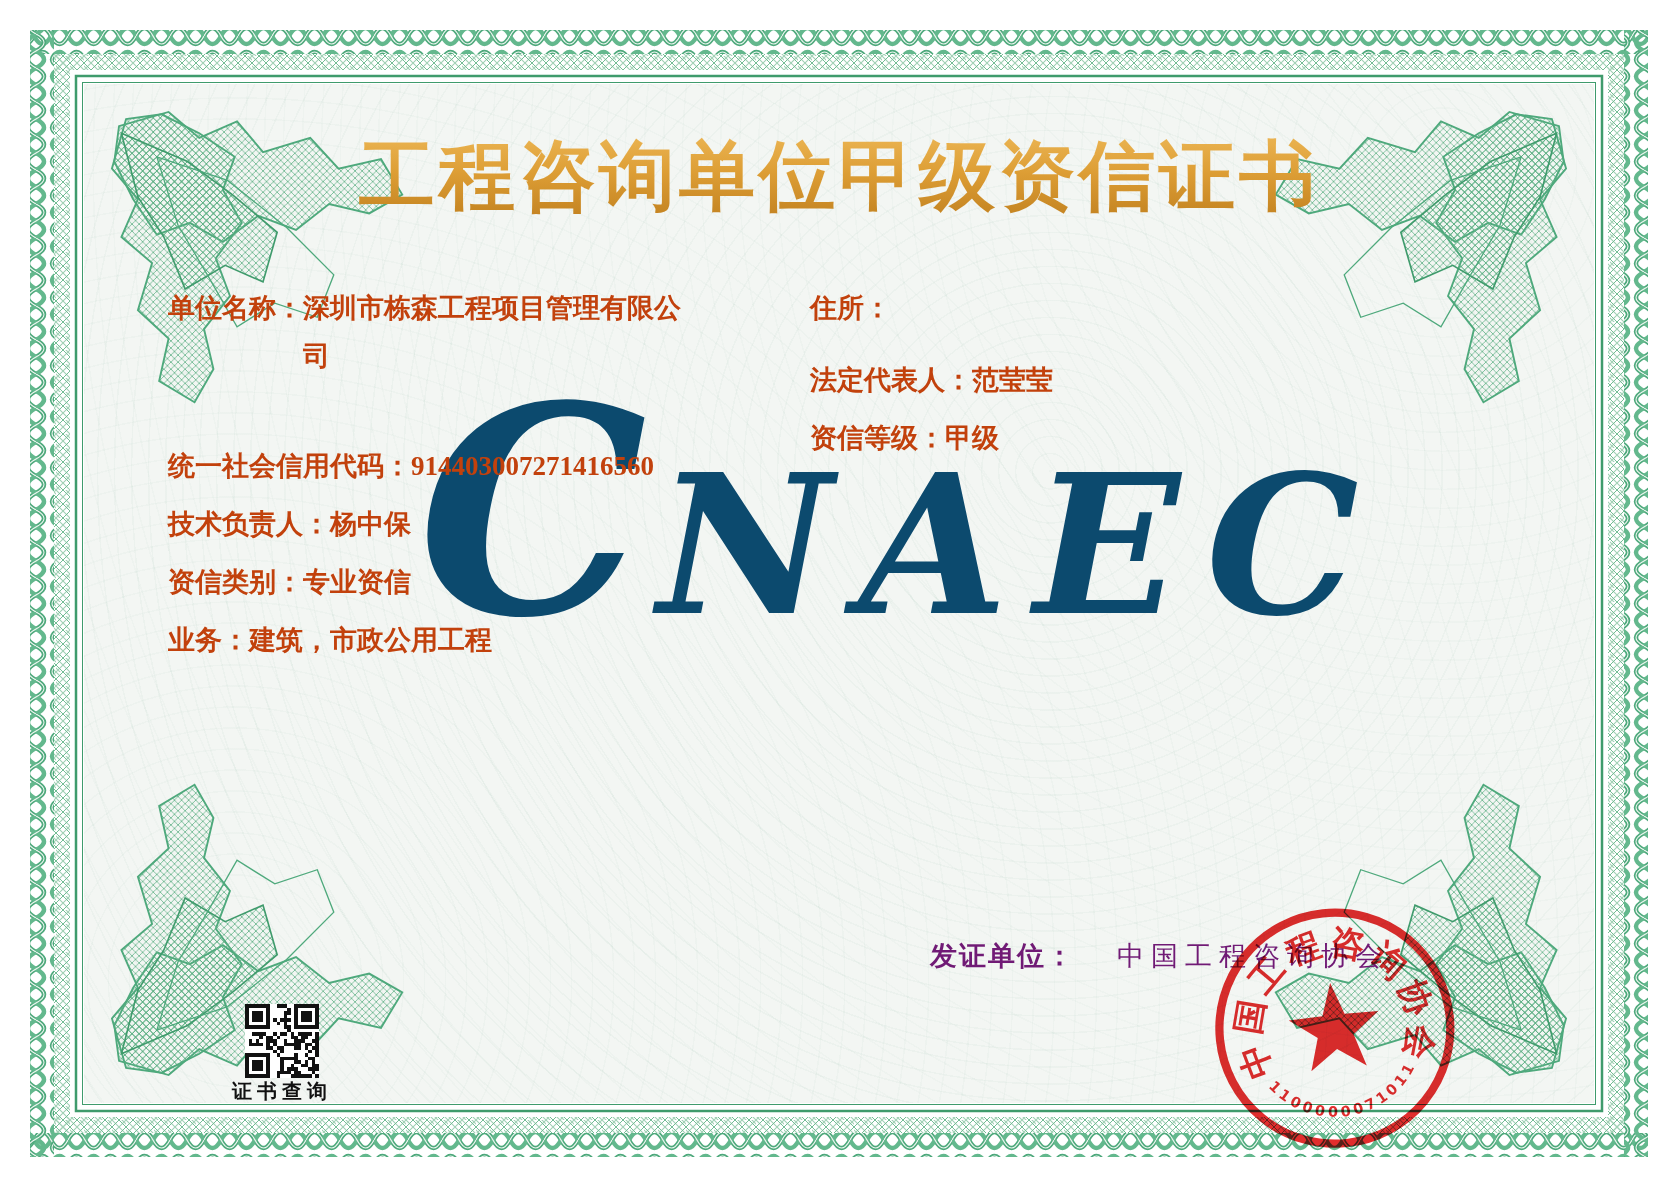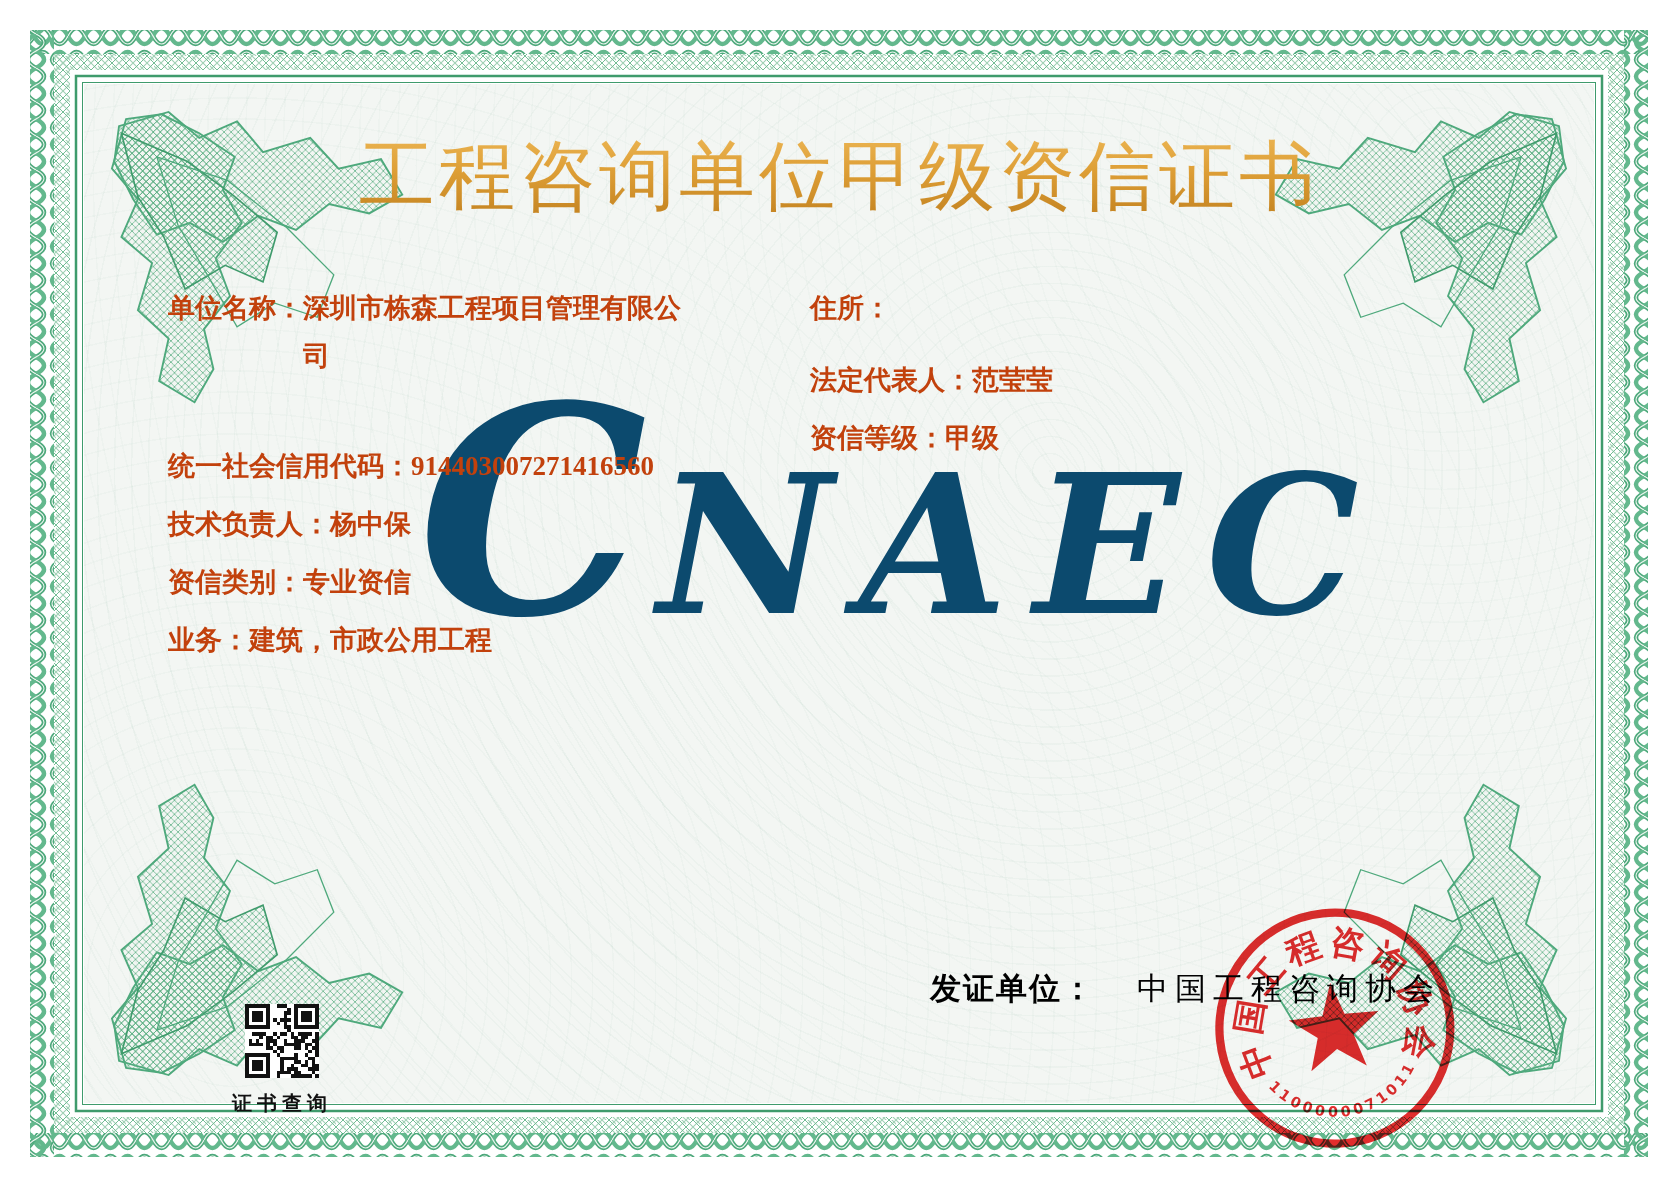"工程咨询单位甲级资信证书" .title { font-weight: 400 -> 700 }
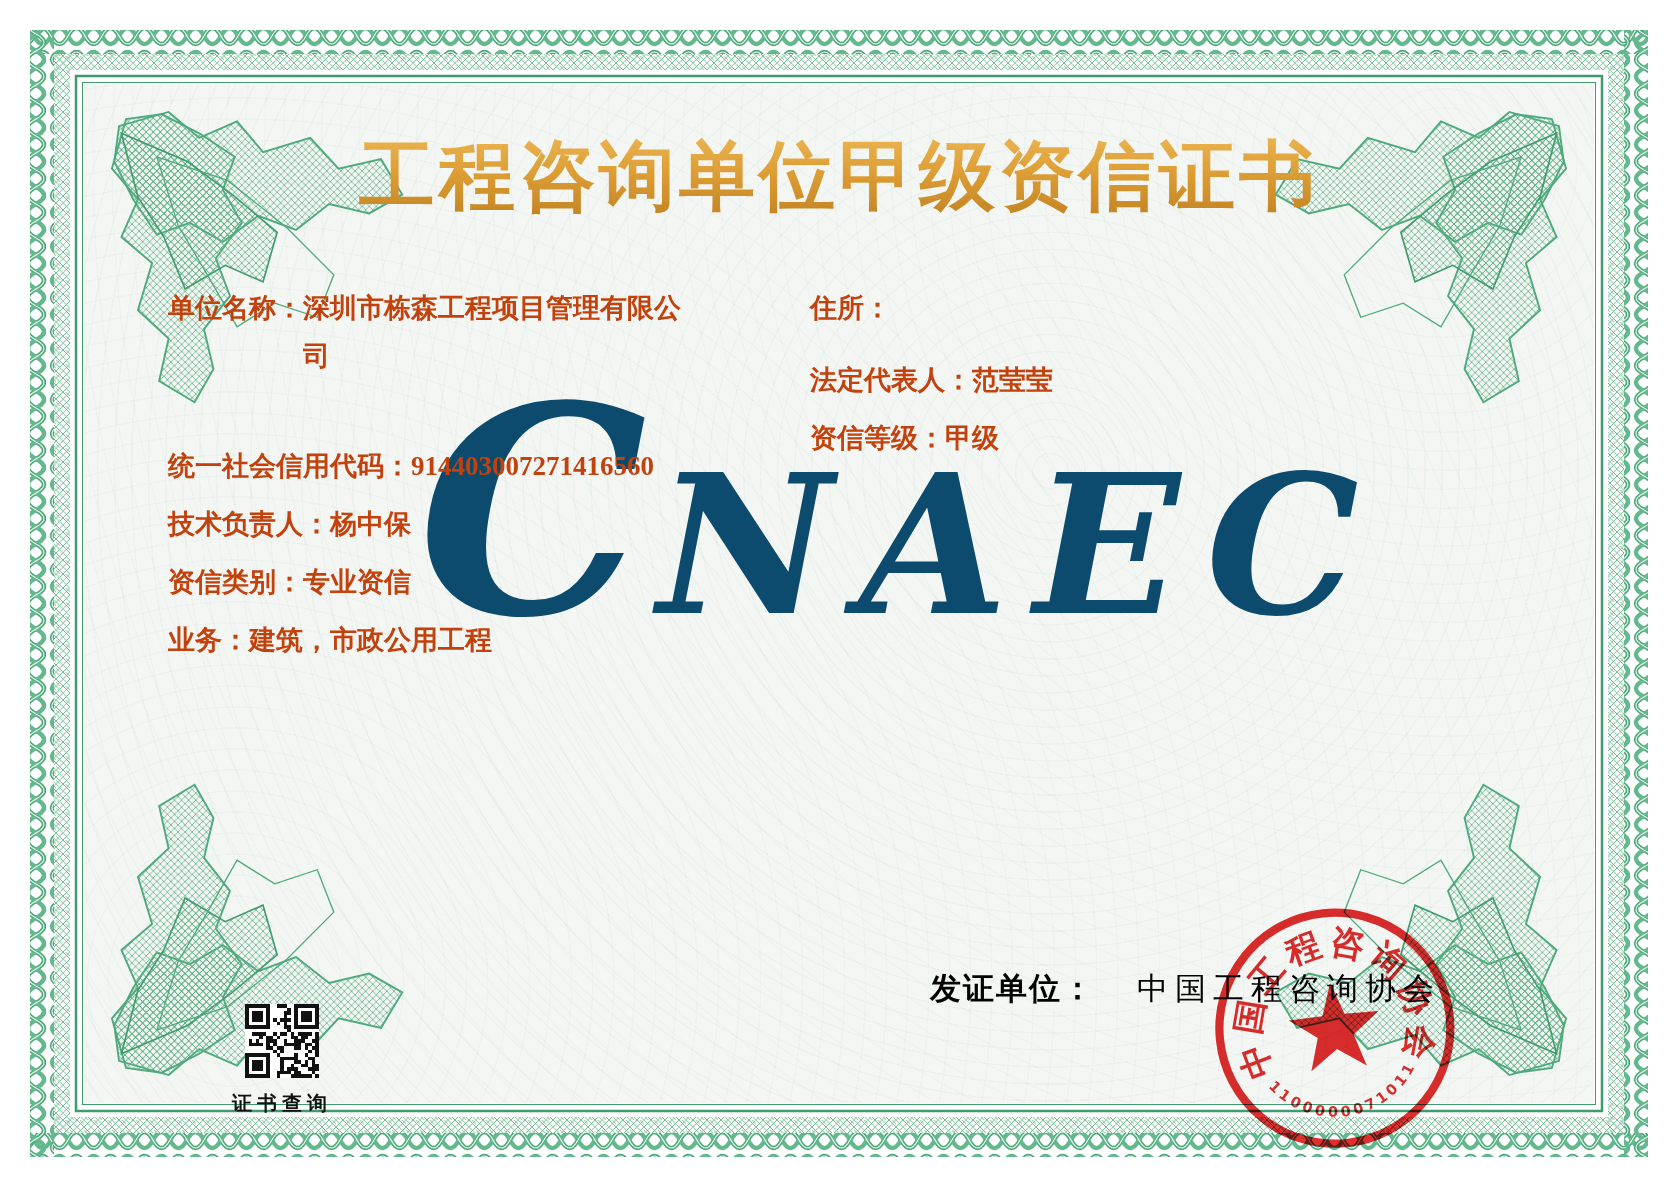"发证单位：" .issuer { color: #000000 -> #701a75; font-size: 31px -> 27px; top: 968px -> 938px }
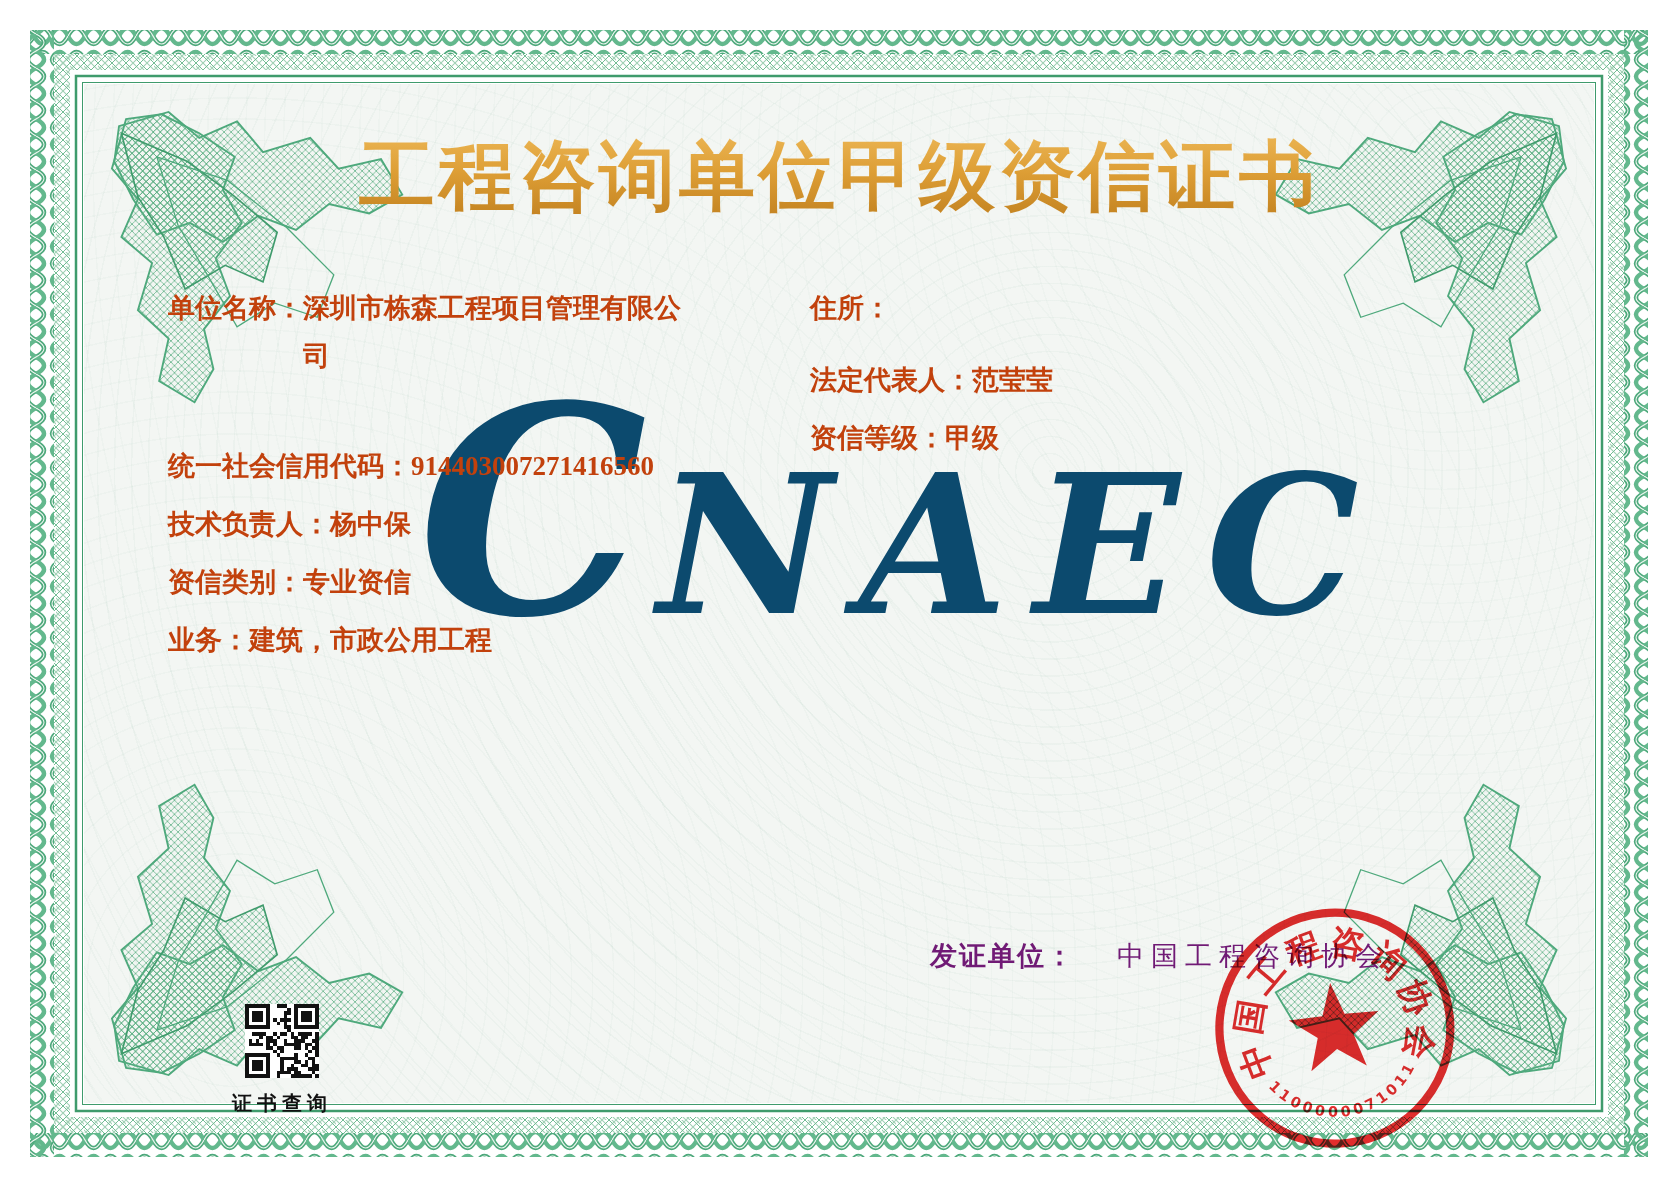"证书查询" .qr-caption { margin-top: 12px -> none }
